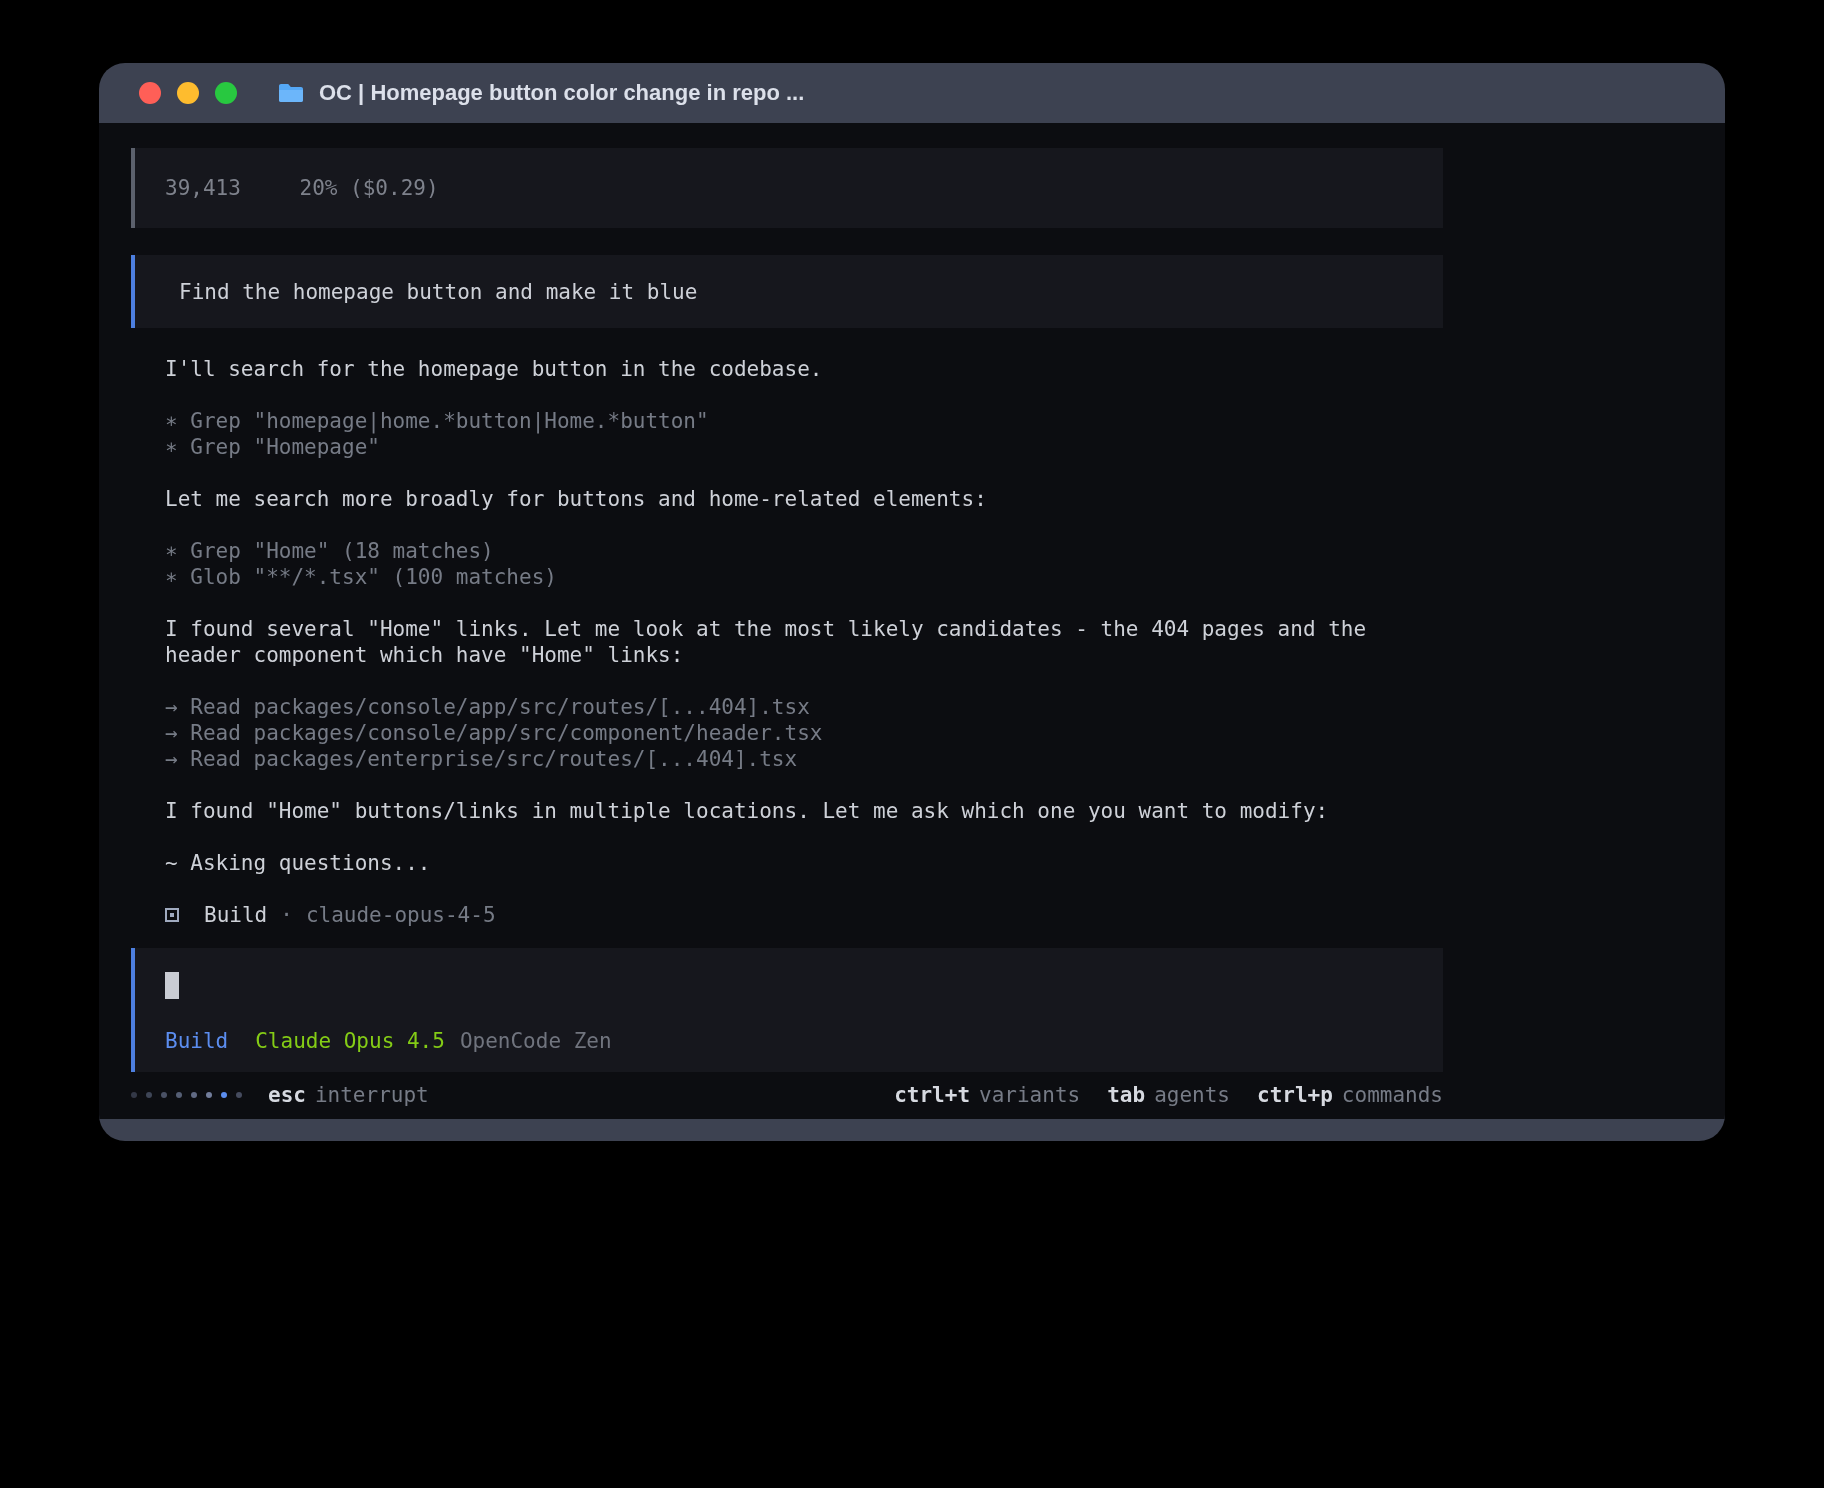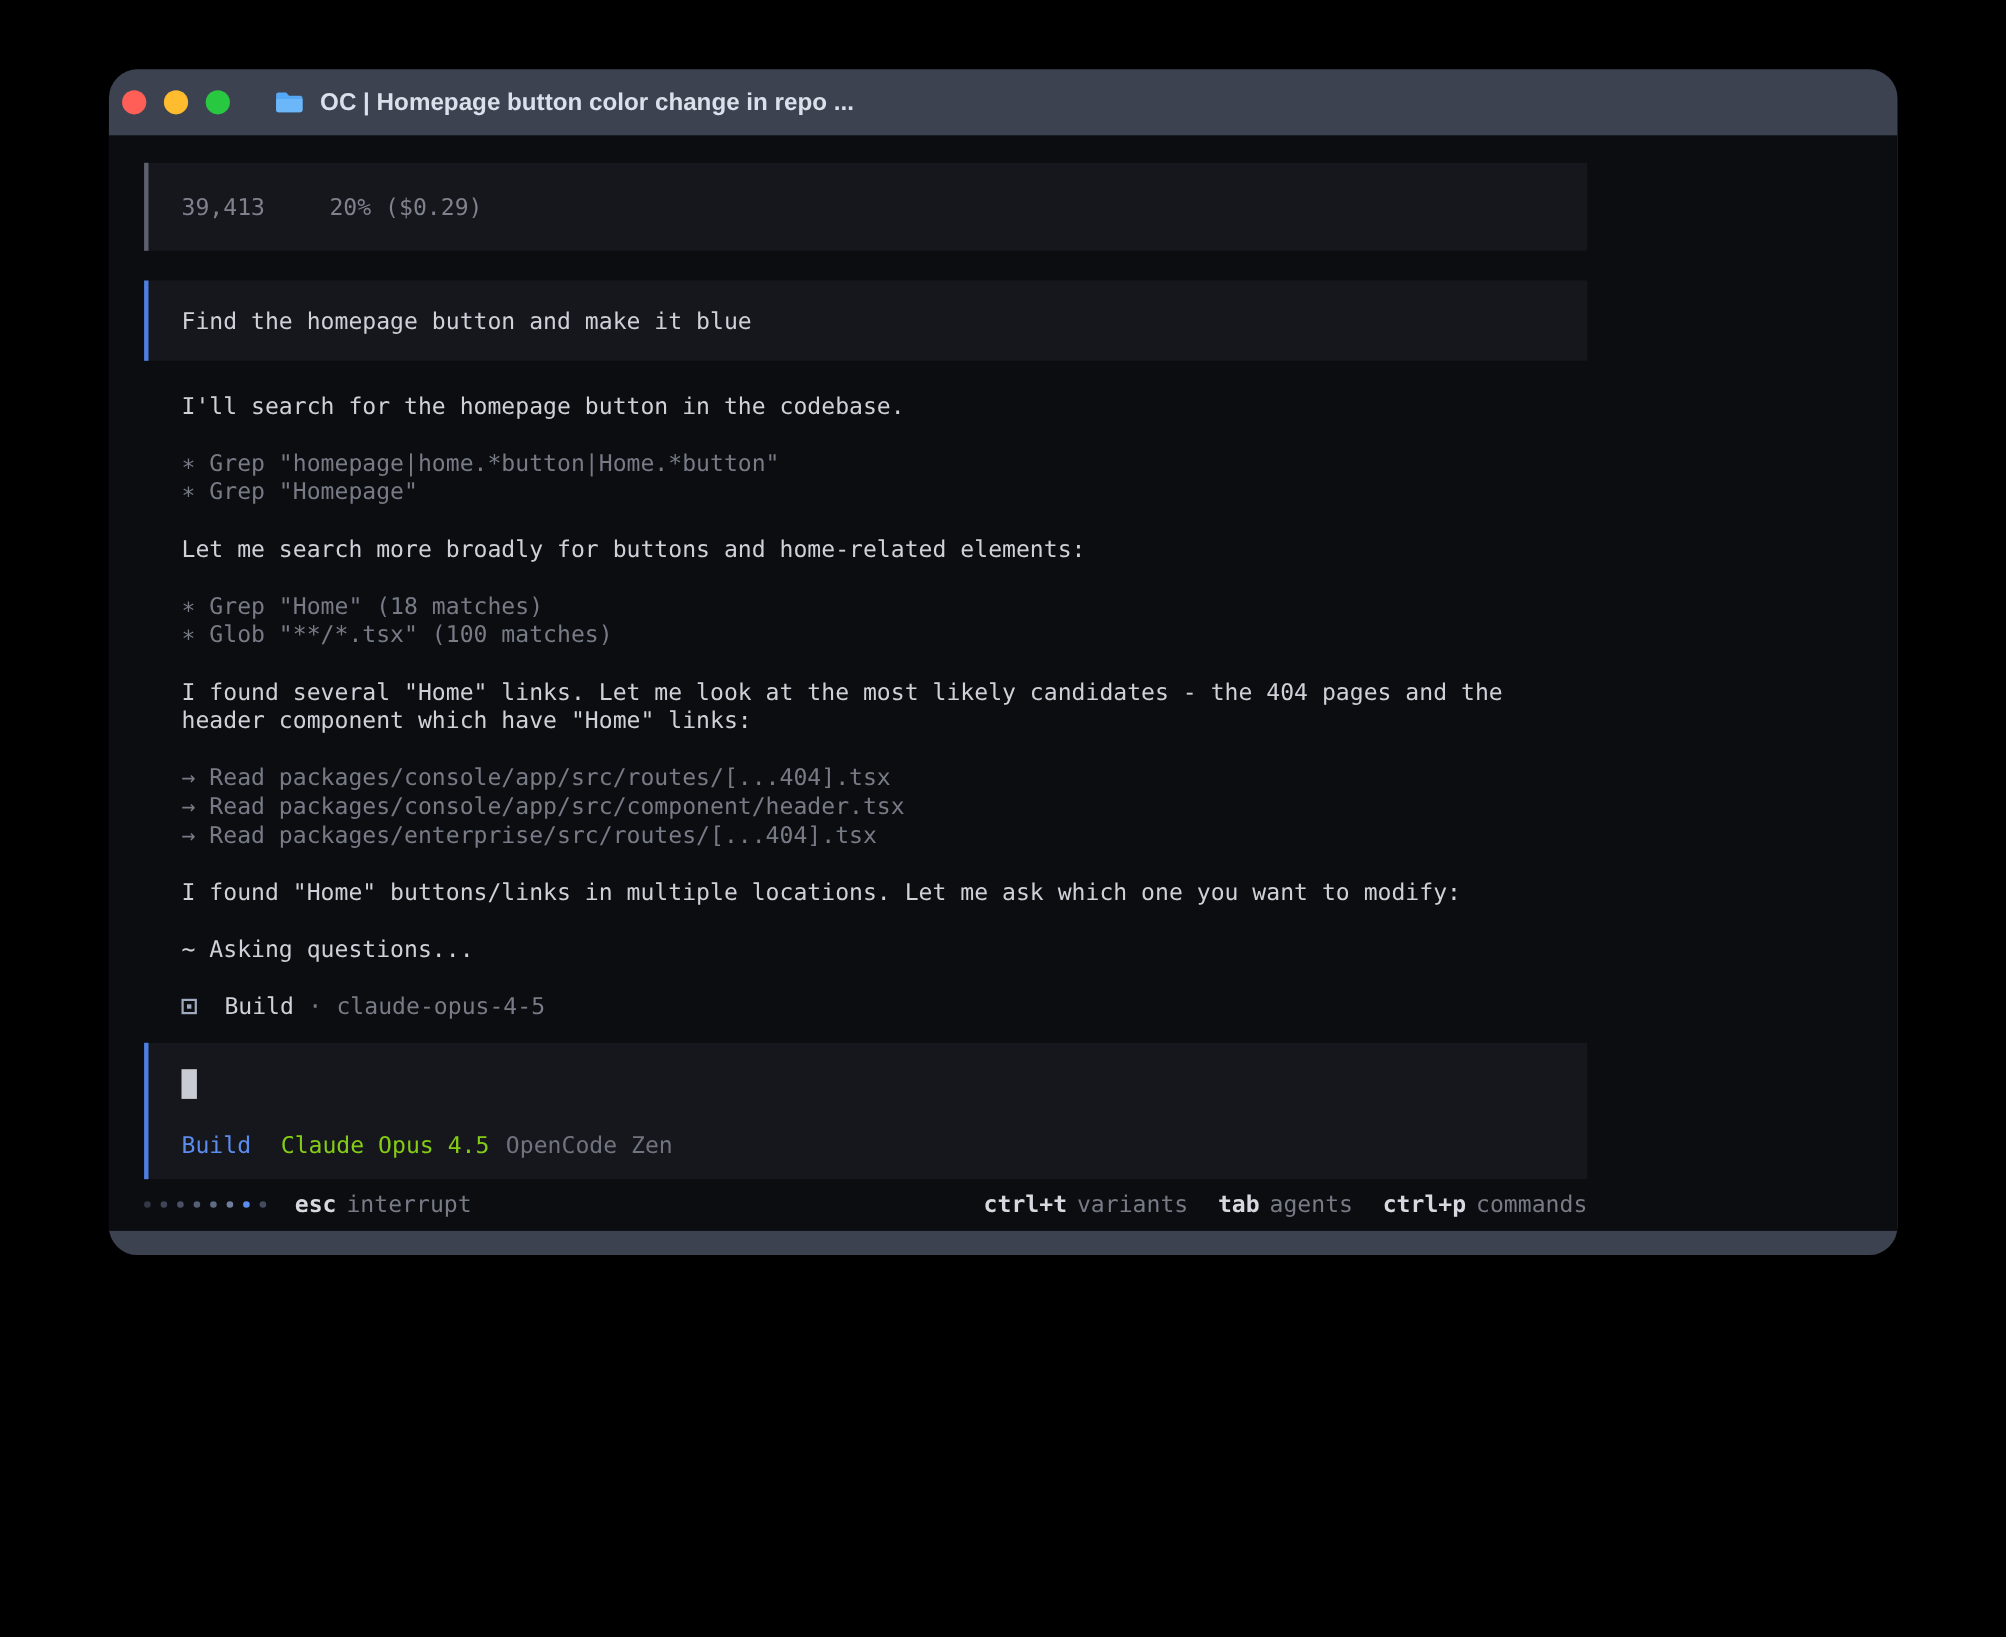"OC | Homepage button color" .titlebar { padding-left: 12px -> 40px }
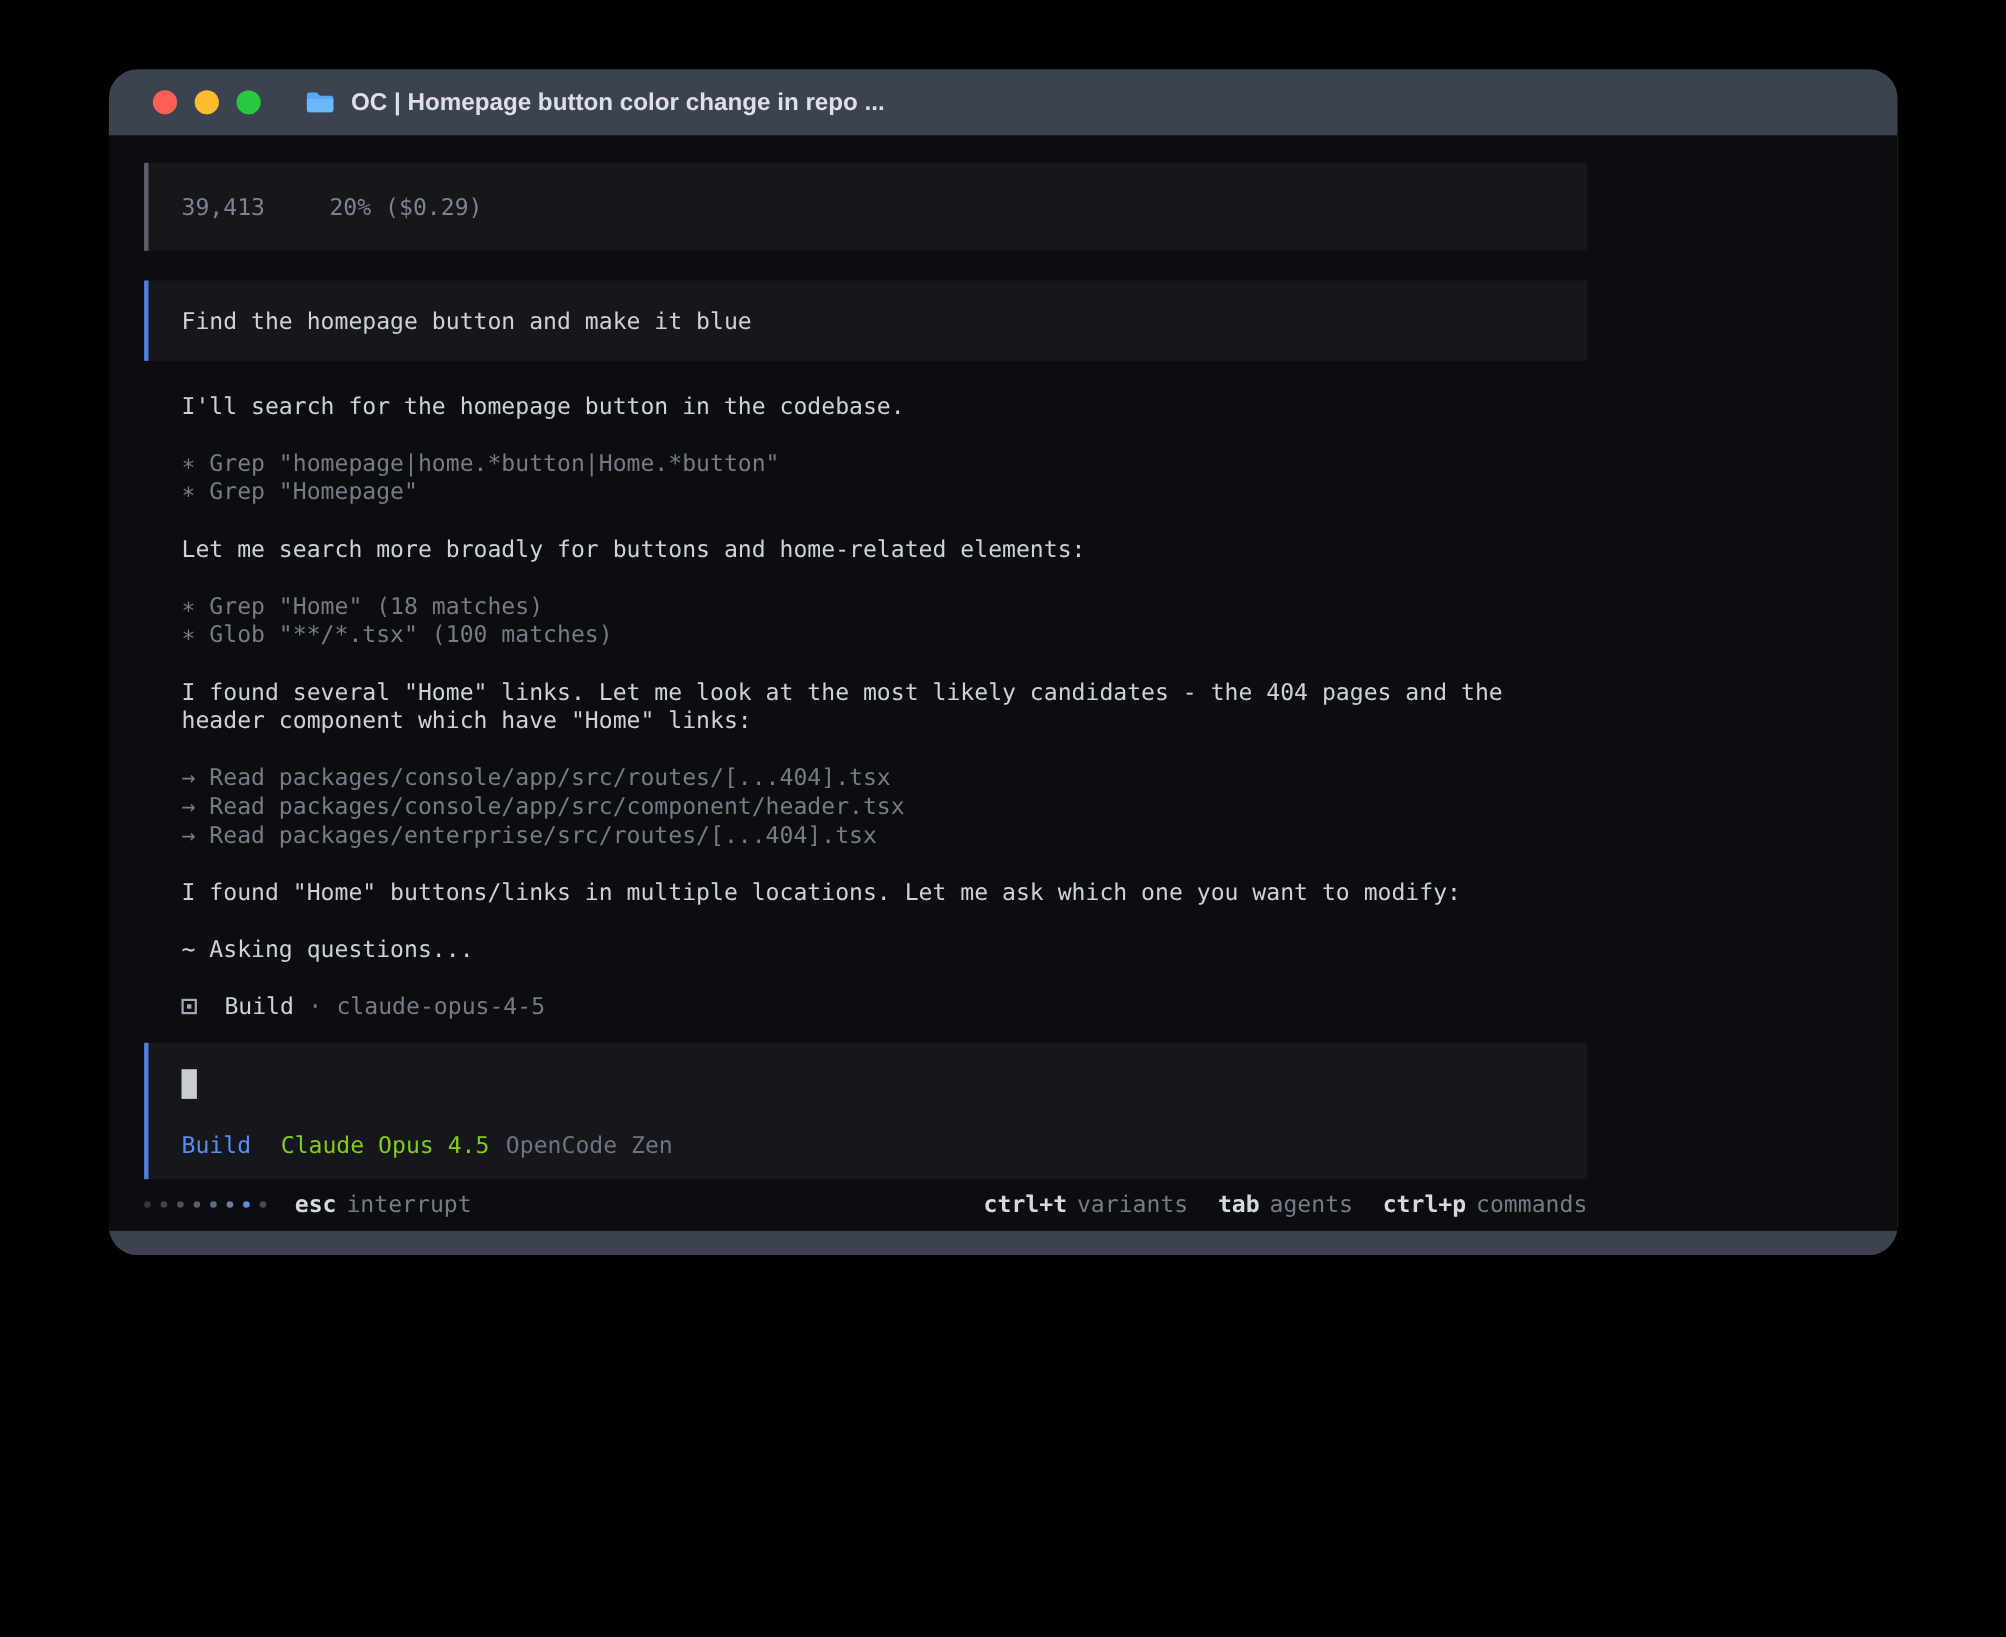"Find the homepage button and" .user-panel { padding-left: 30px -> 44px }
